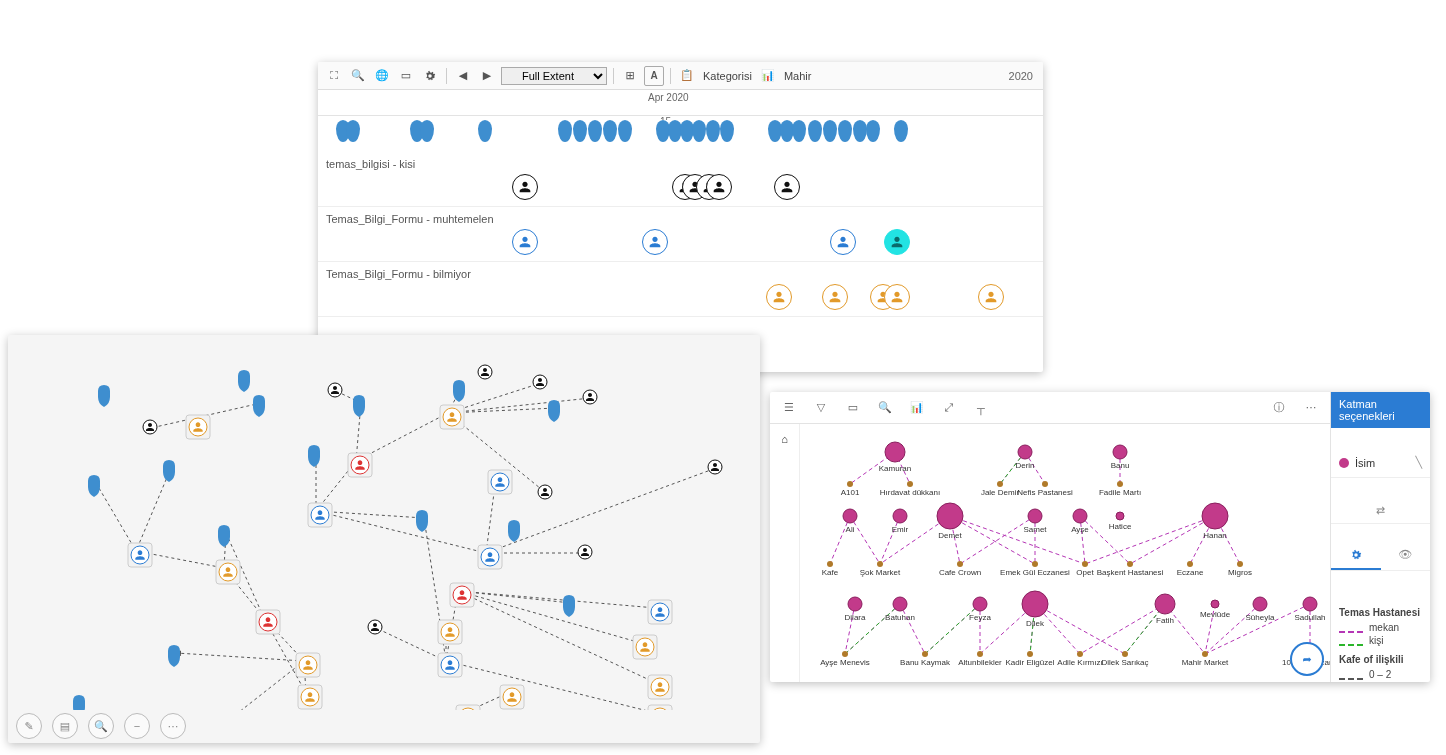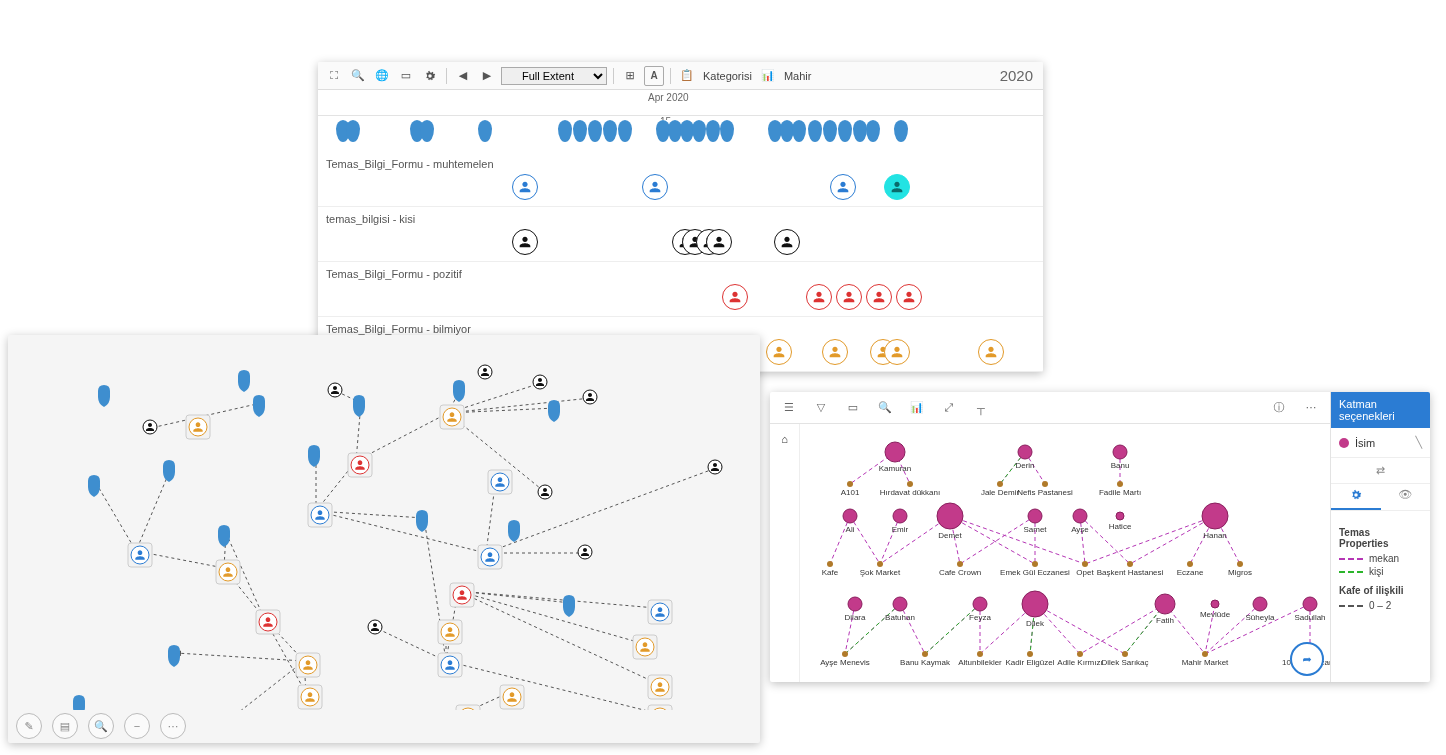"2020" .tl-year { font-size: 15px -> 11px }
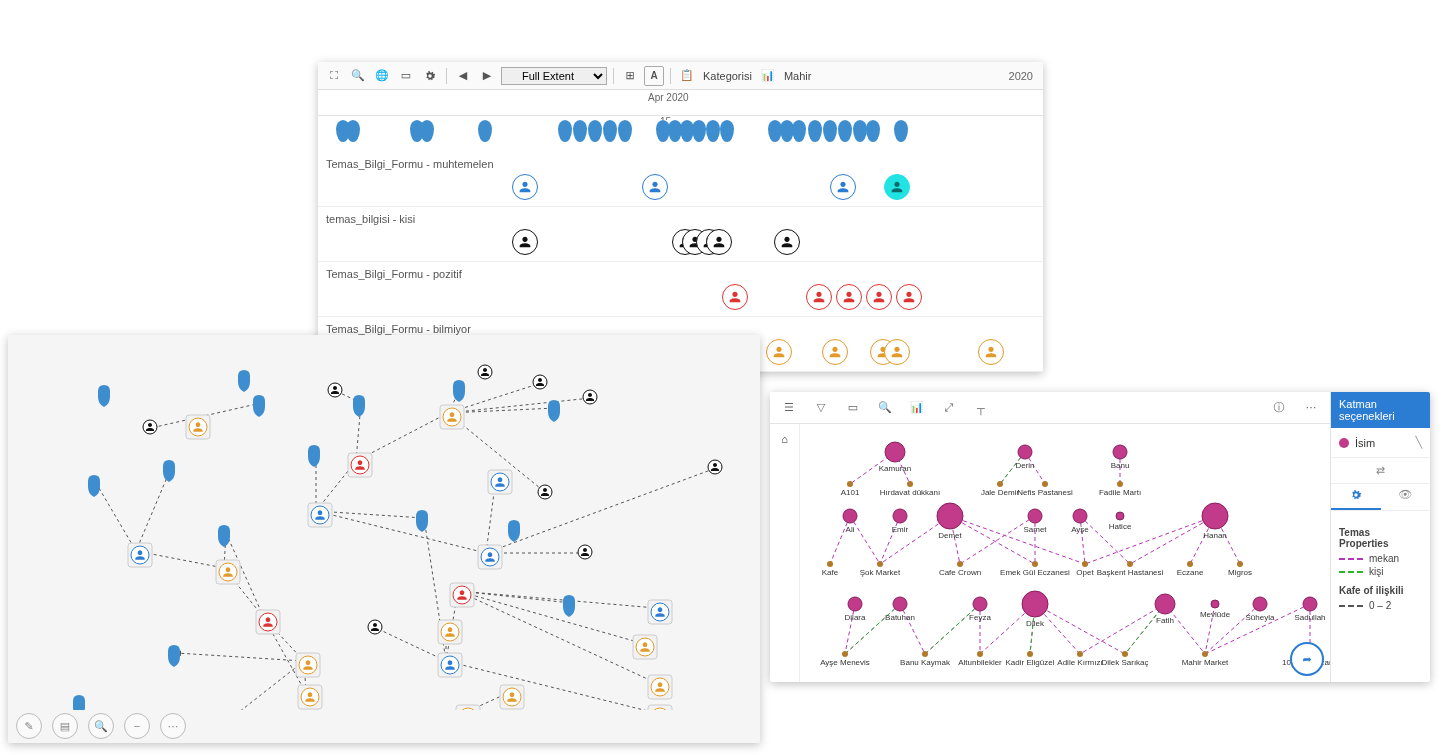"Temas_Bilgi_Formu - muhtemelen" div.tl-row { order: before "temas_bilgisi - kisi" -> after "temas_bilgisi - kisi" }
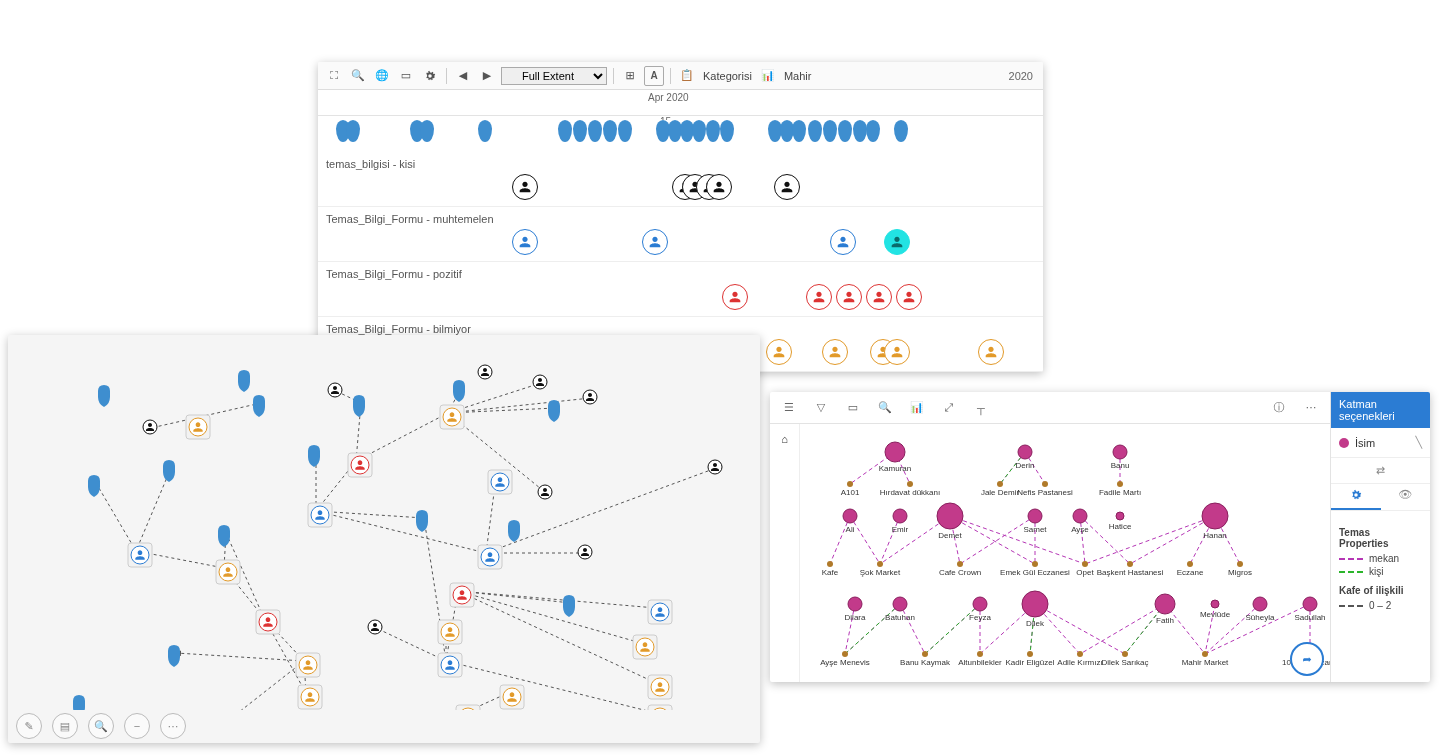"Temas_Bilgi_Formu - pozitif" div.tl-row { html: <div> <div>Temas_Bilgi_Formu - pozitif</div> <div> <div> <svg> <use></use> </svg> </div> <div> <svg> <use></use> </svg> </div> <div> <svg> <use></use> </svg> </div> <div> <svg> <use></use> </svg> </div> <div> <svg> <use></use> </svg> </div> </div> </div> -> none }
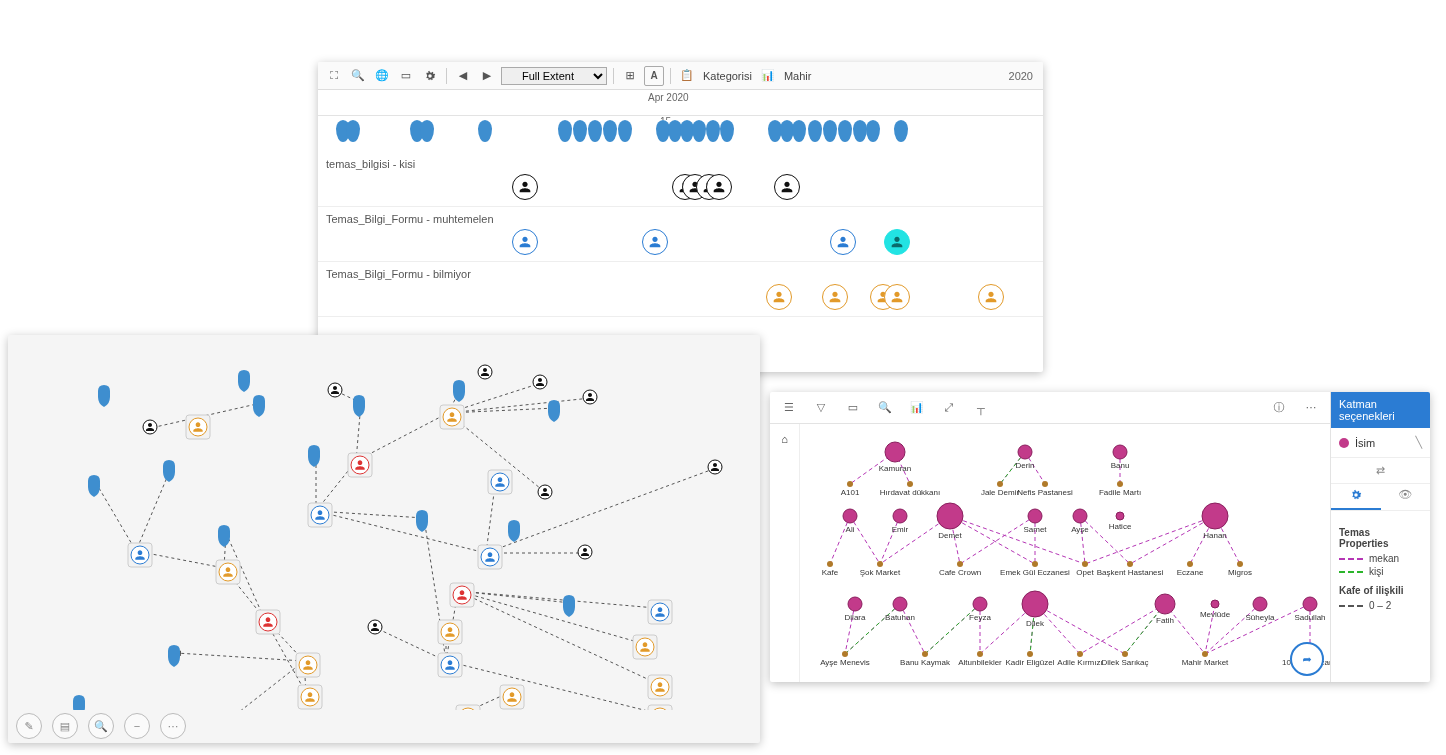"Katman seçenekleri" .gp-side { gap: none -> 20px }
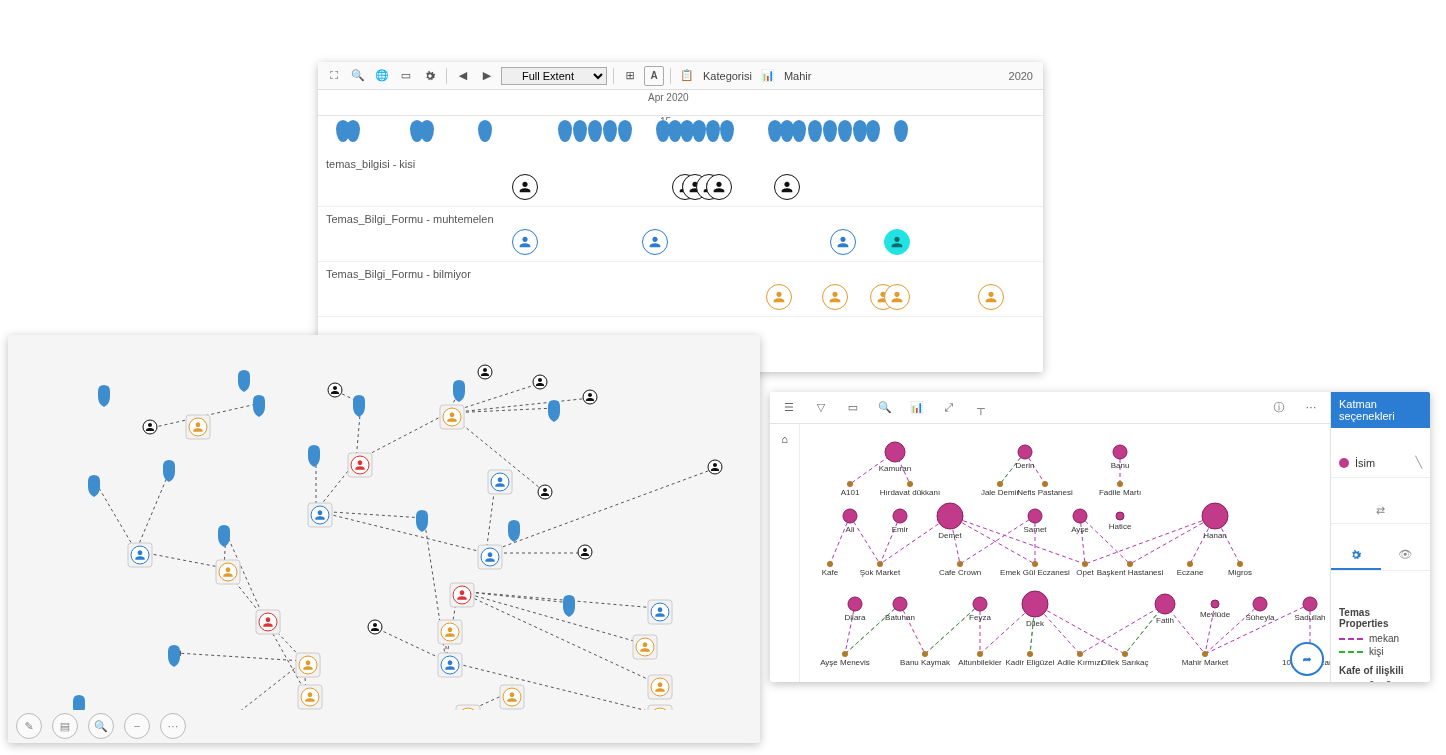"Temas Properties" div.legend-sec-title { text: Properties -> Hastanesi }
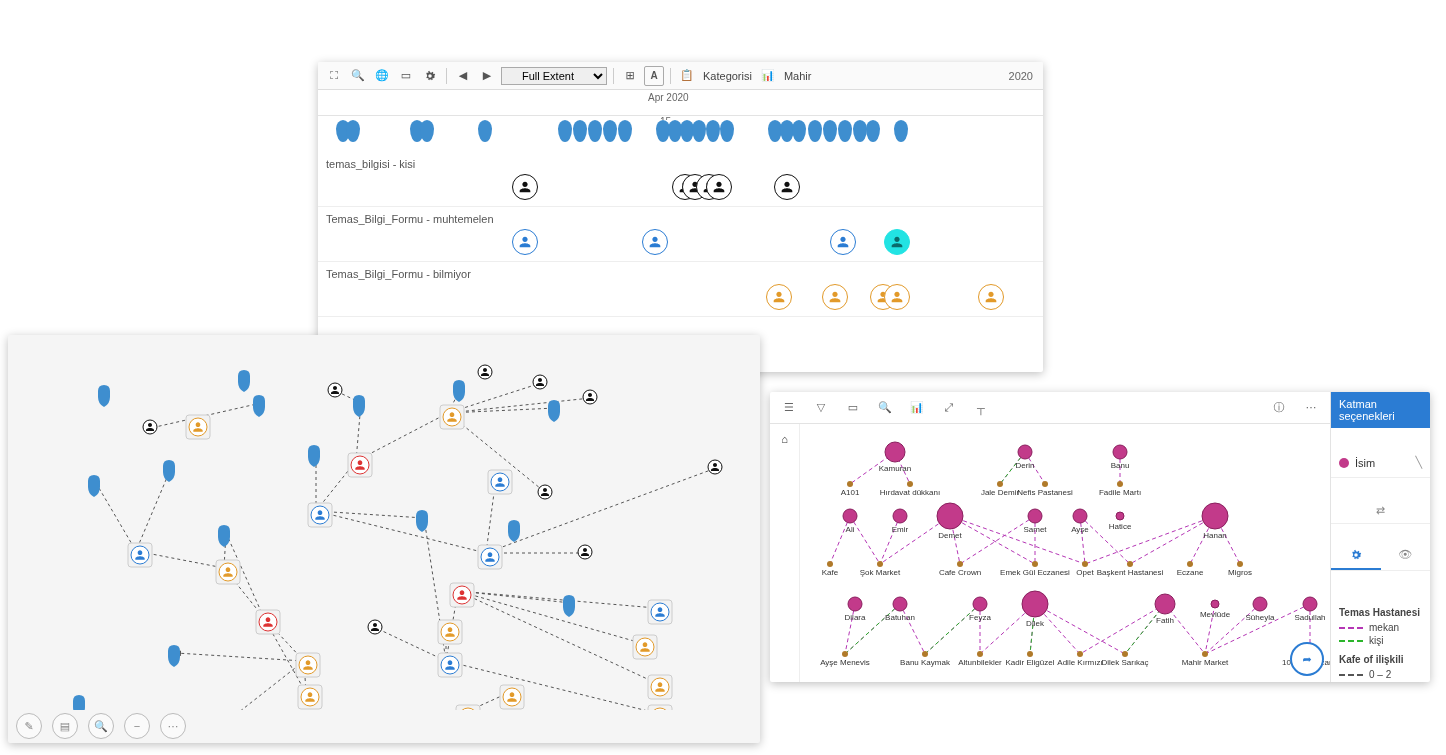"mekan" .legend-row { align-items: center -> flex-end }
